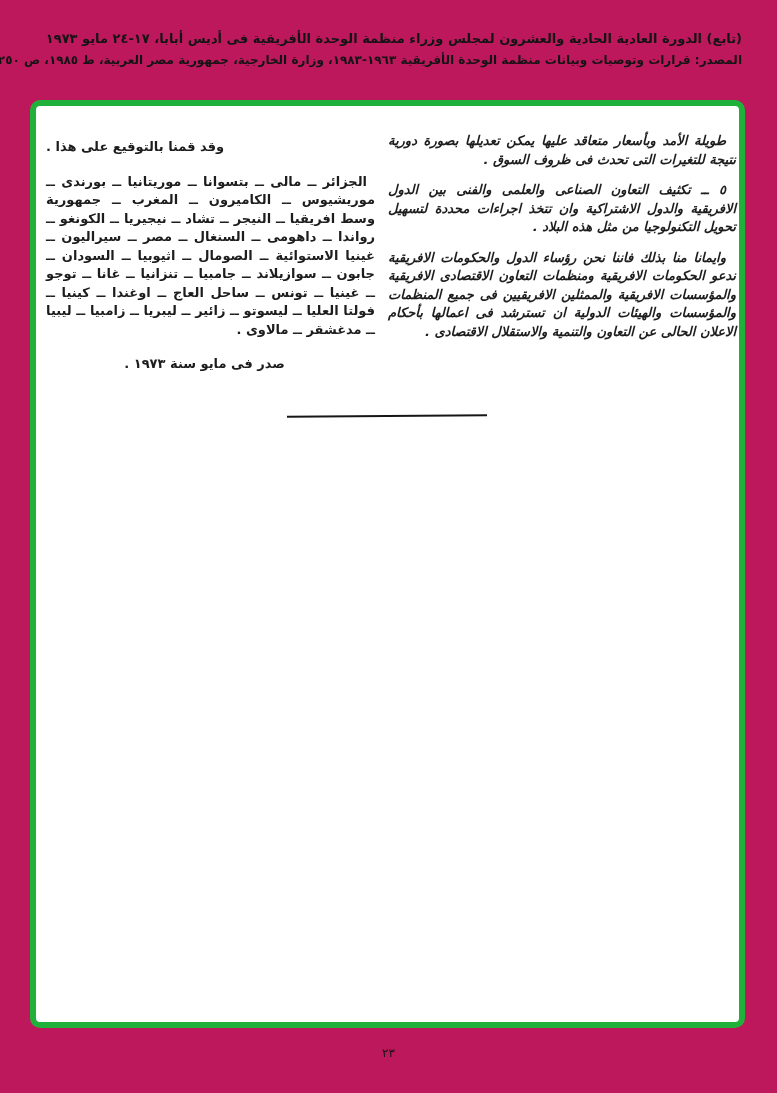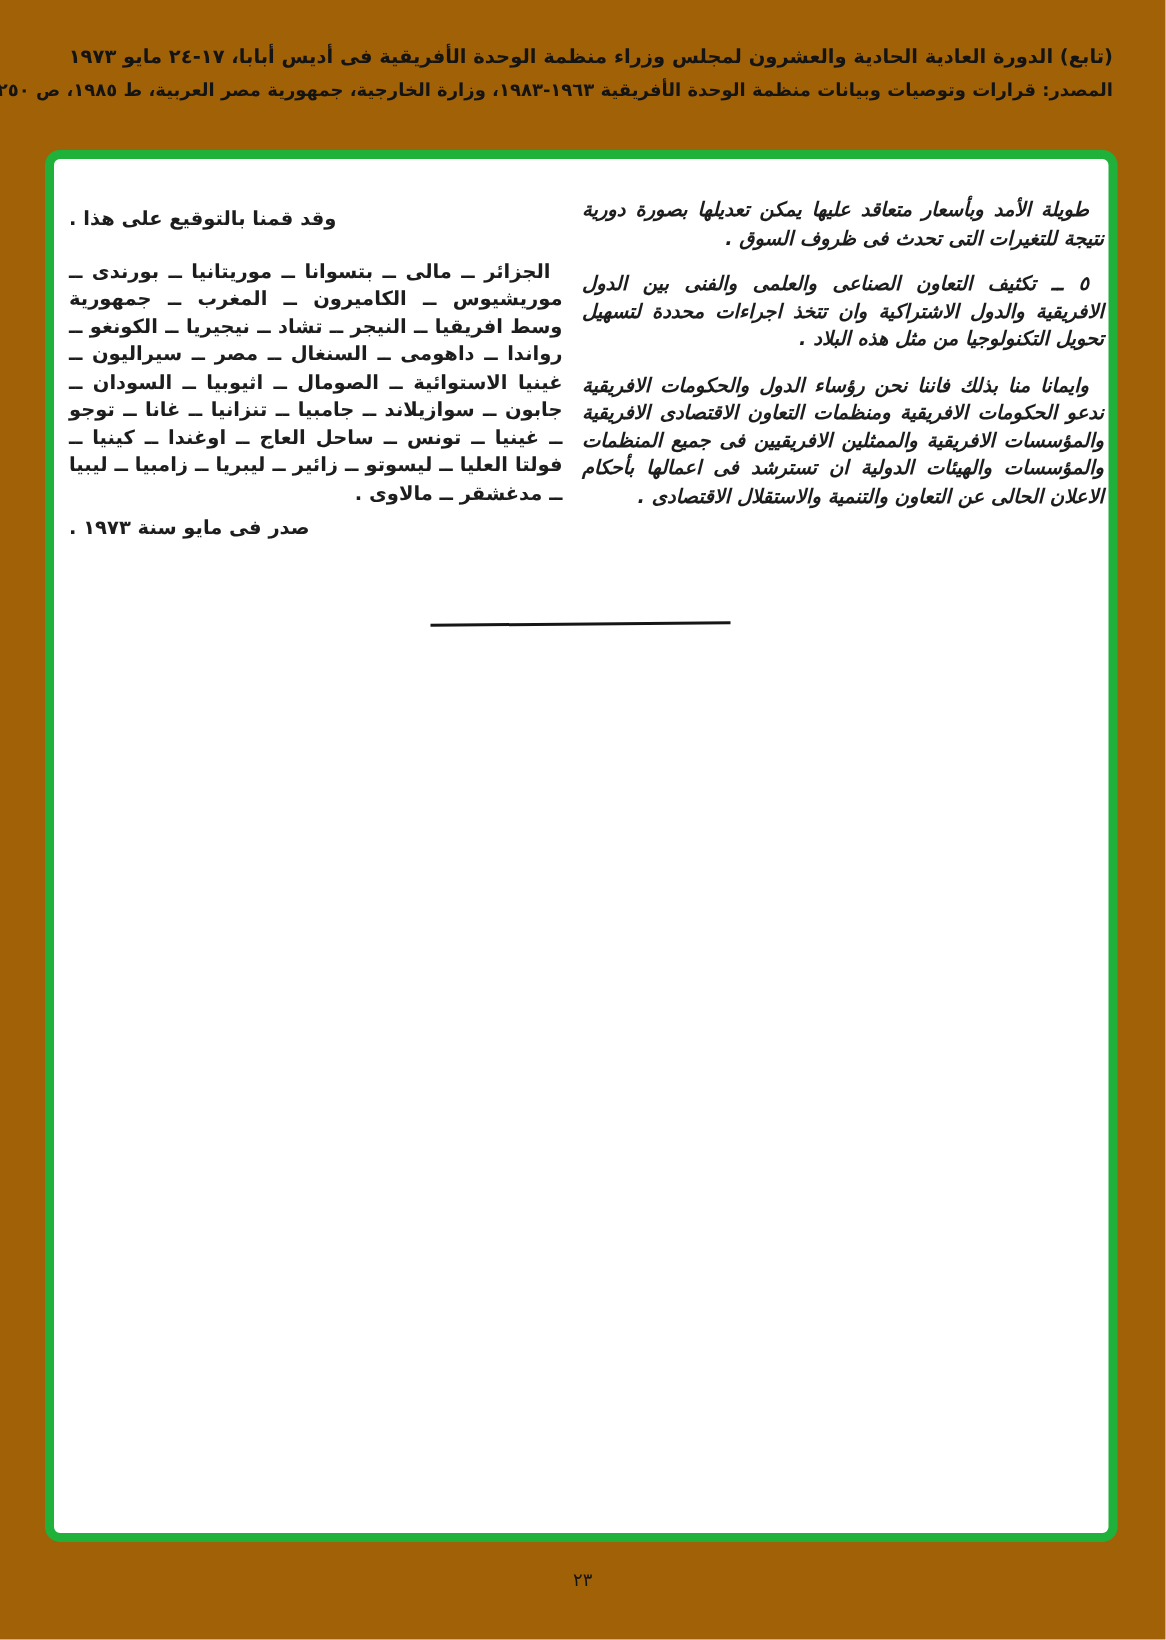"(تابع) الدورة العادية الحادية والعشرون" .page { background: #a16207 -> #be185d }
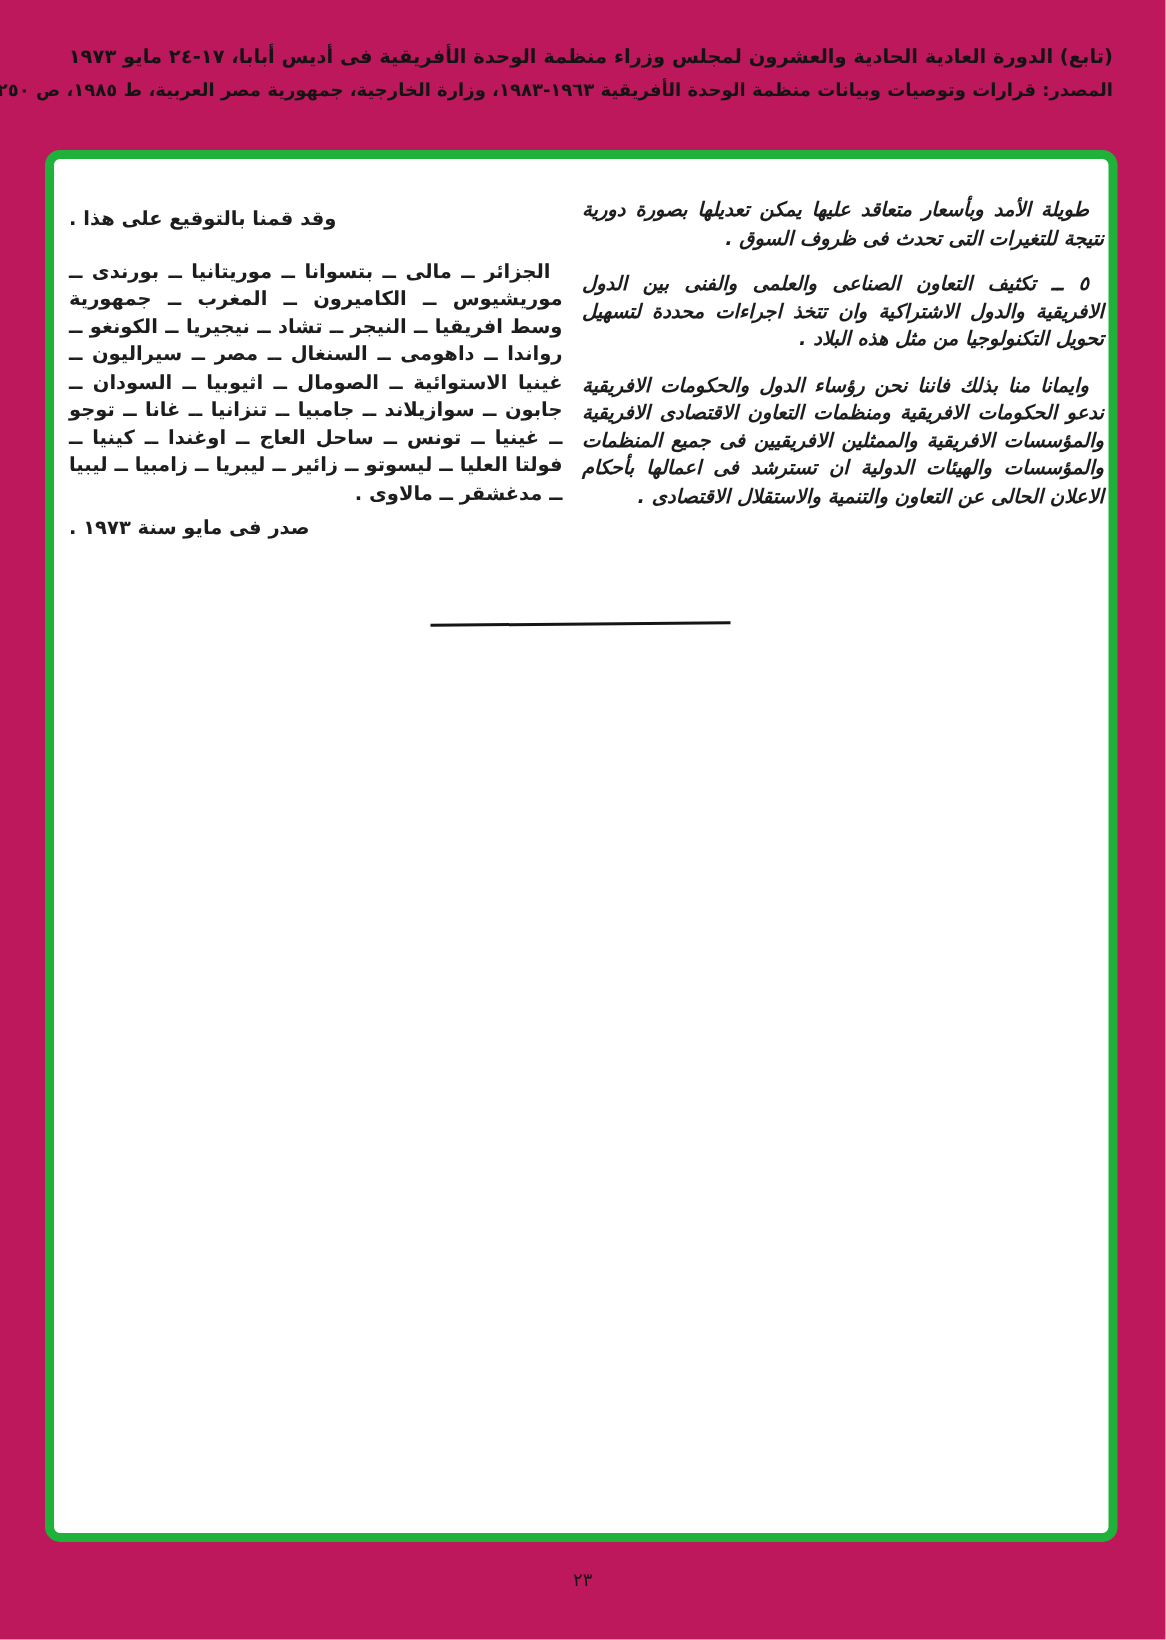"صدر فى مايو سنة ١٩٧٣" .sig-issued { margin: 0 -> 16px; text-align: left -> center }
